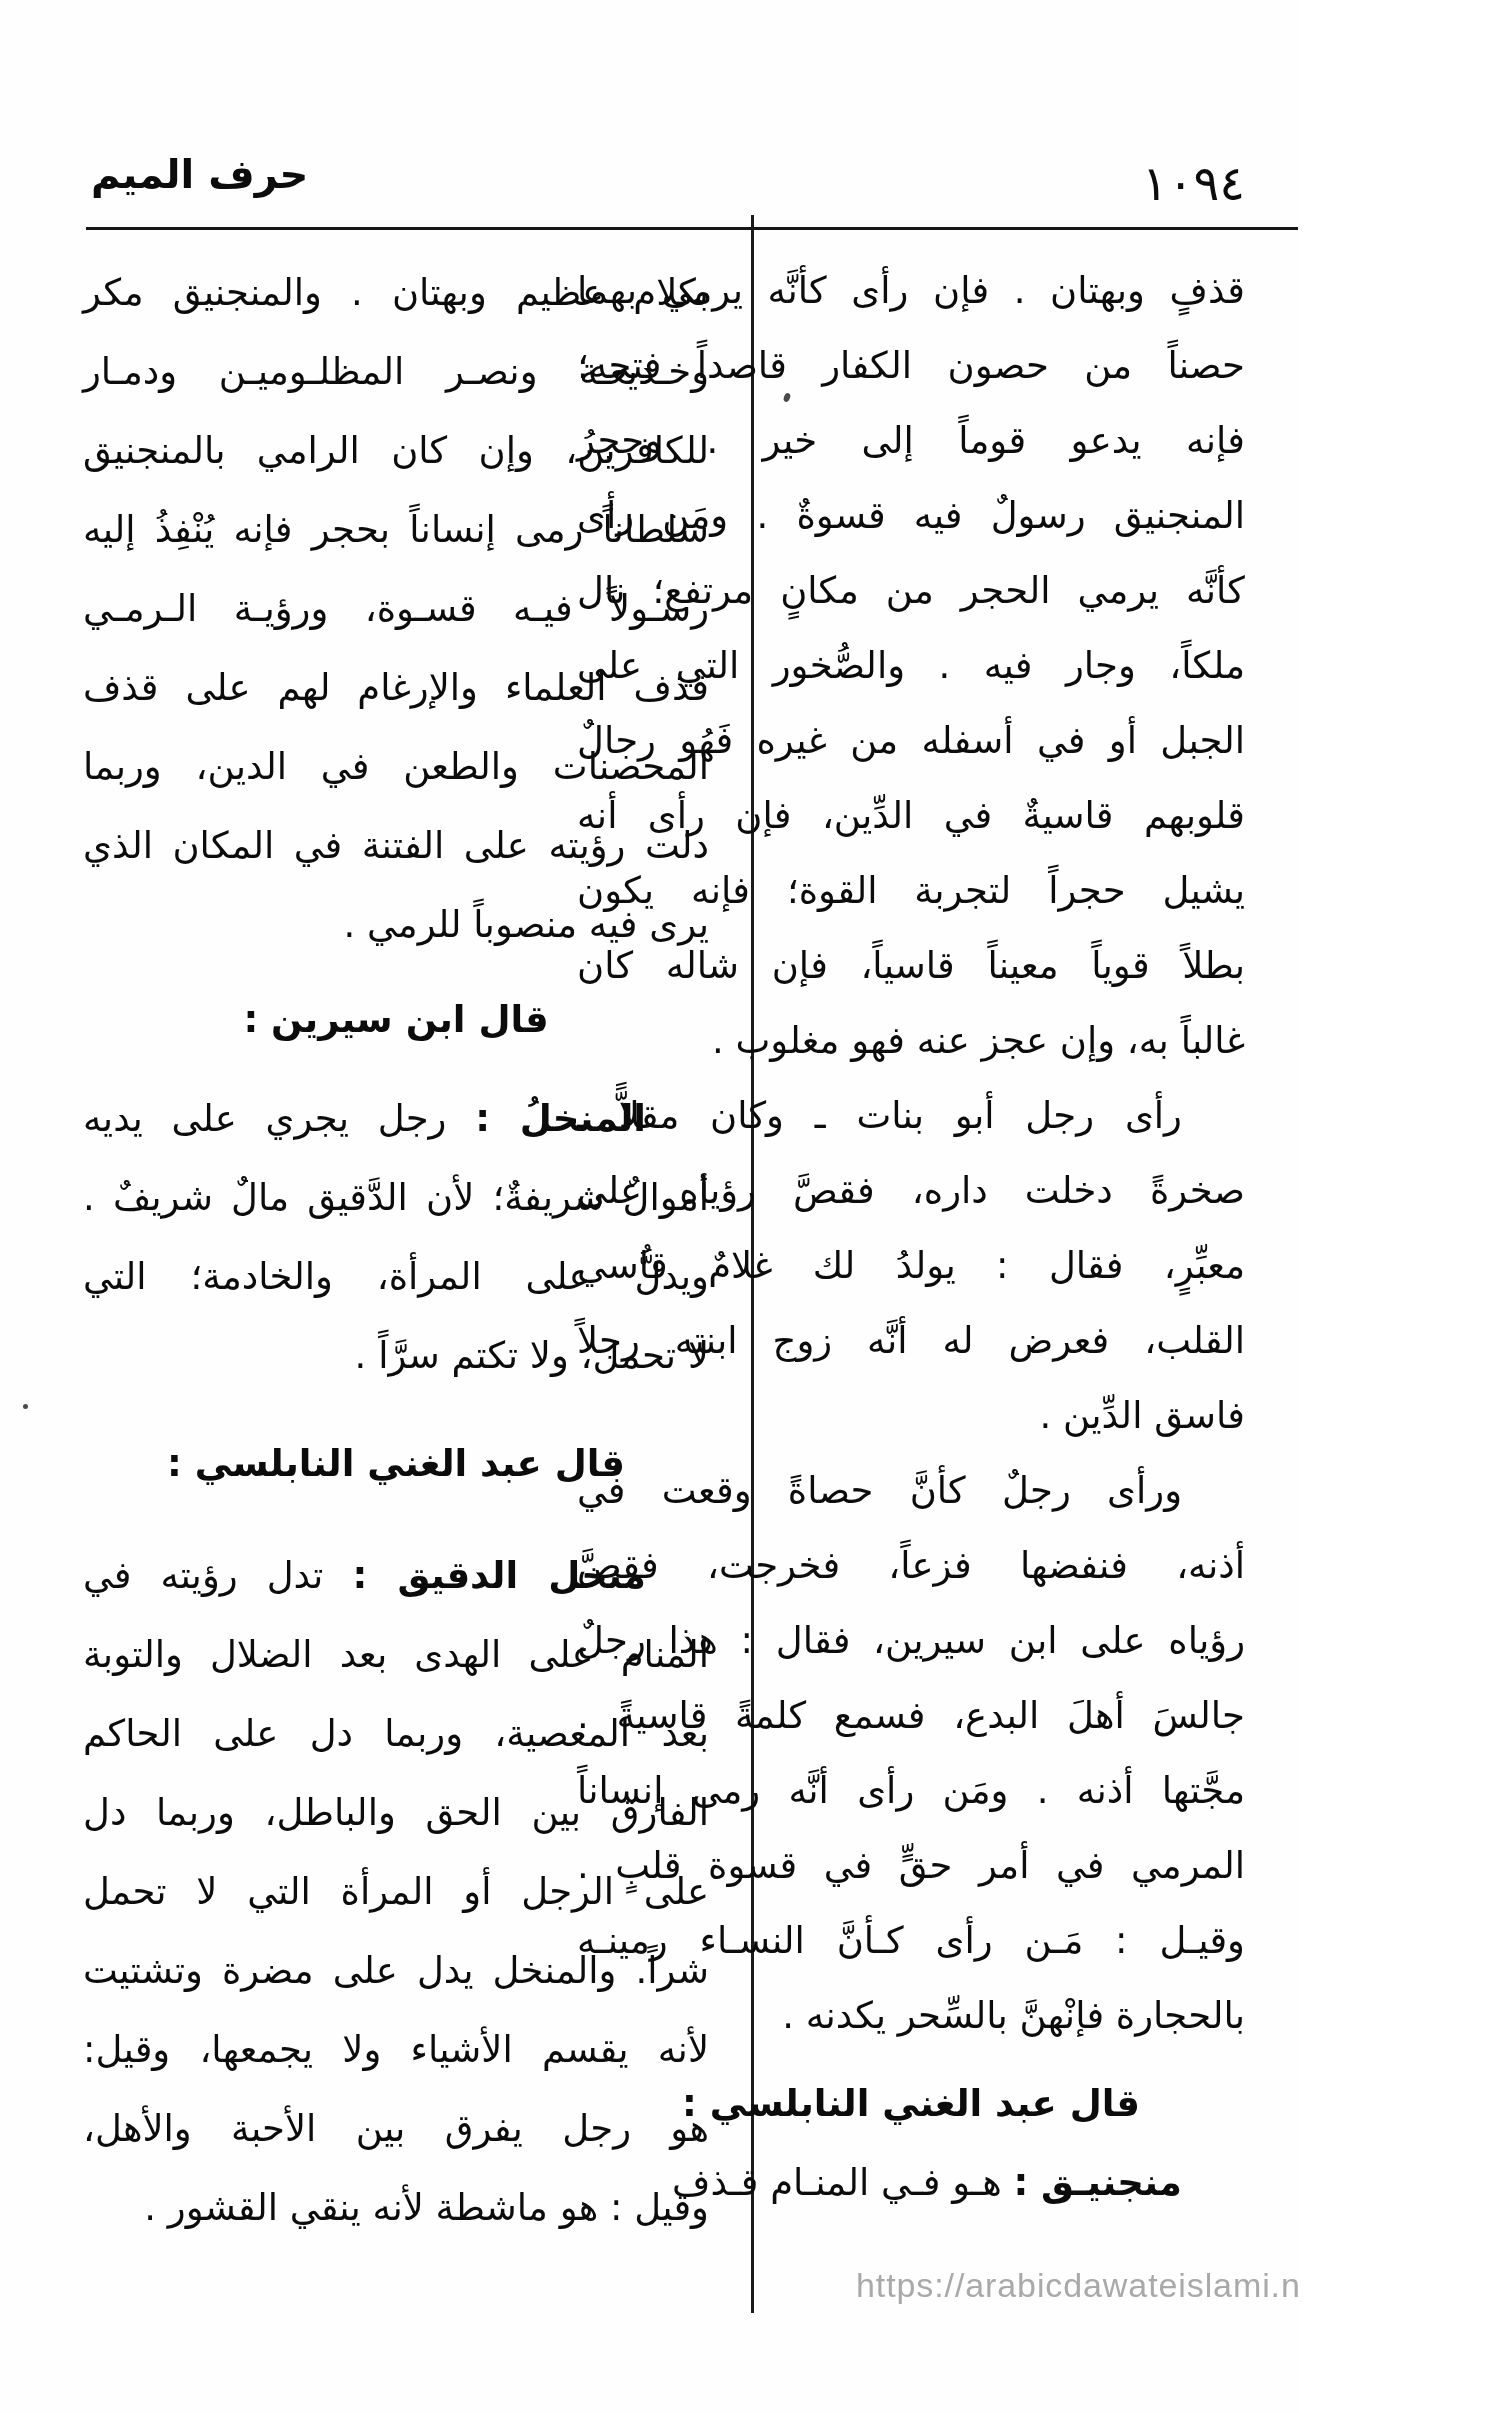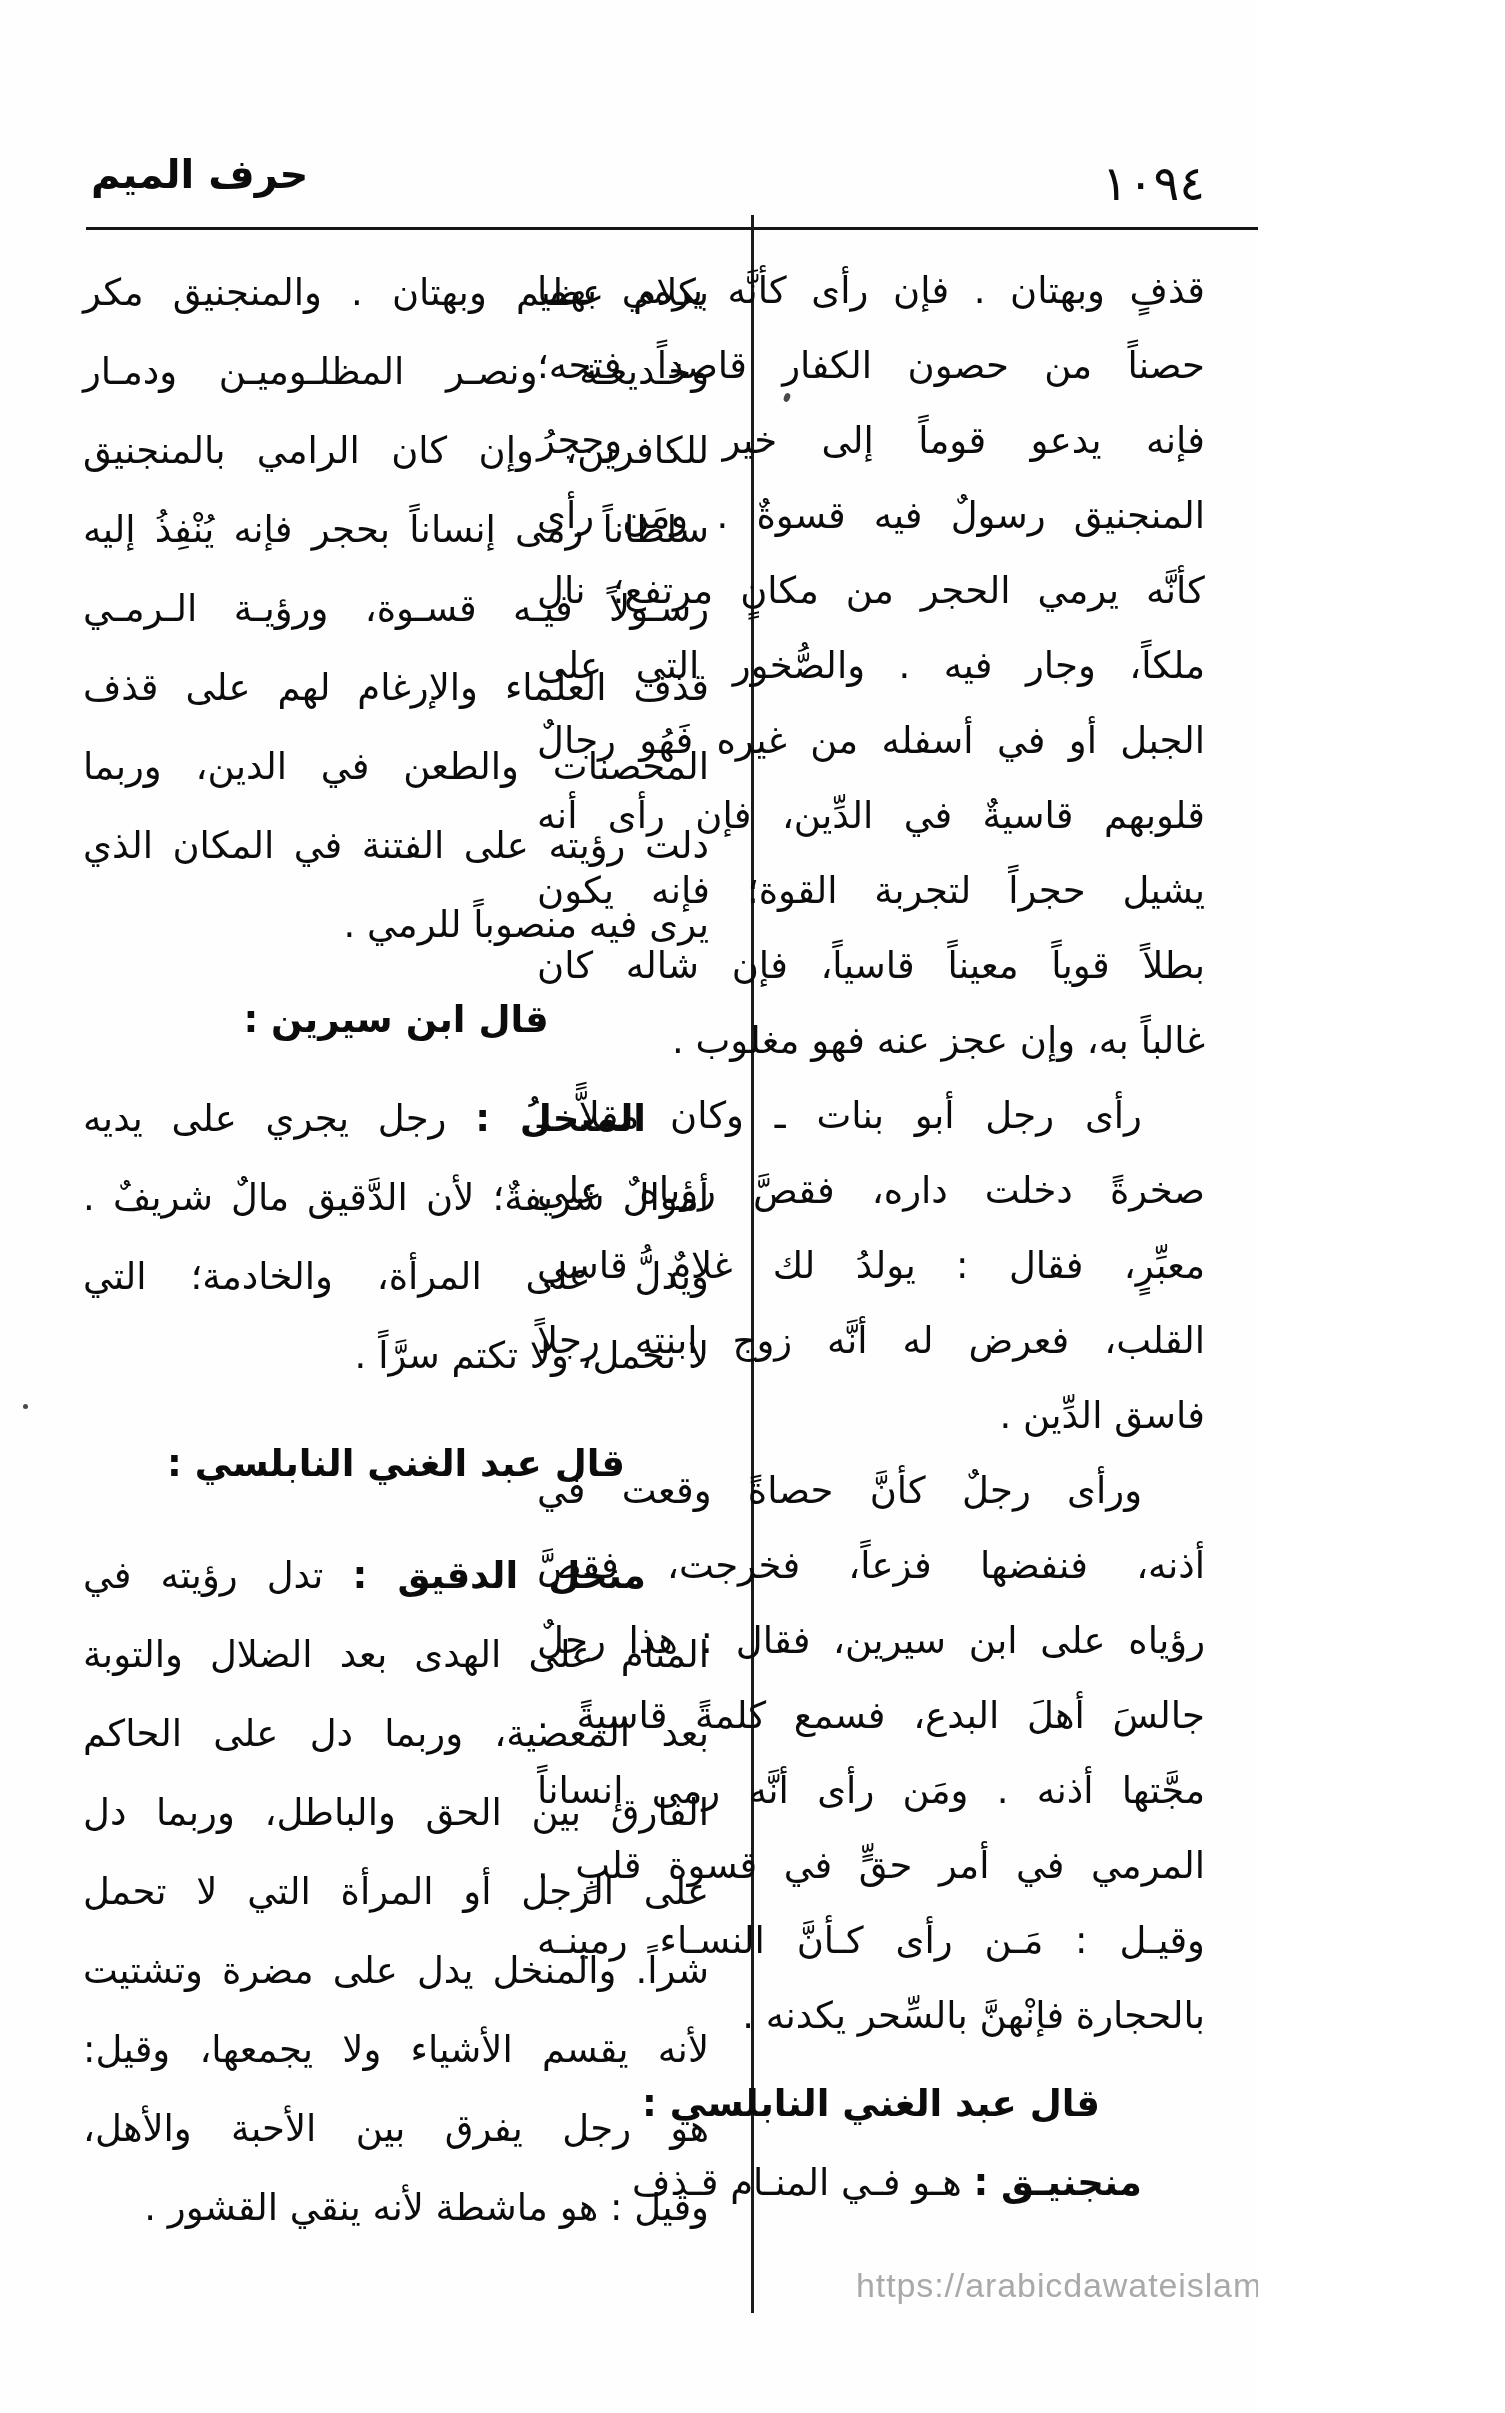"حرف الميم" .page { padding-left: none -> 40px }
